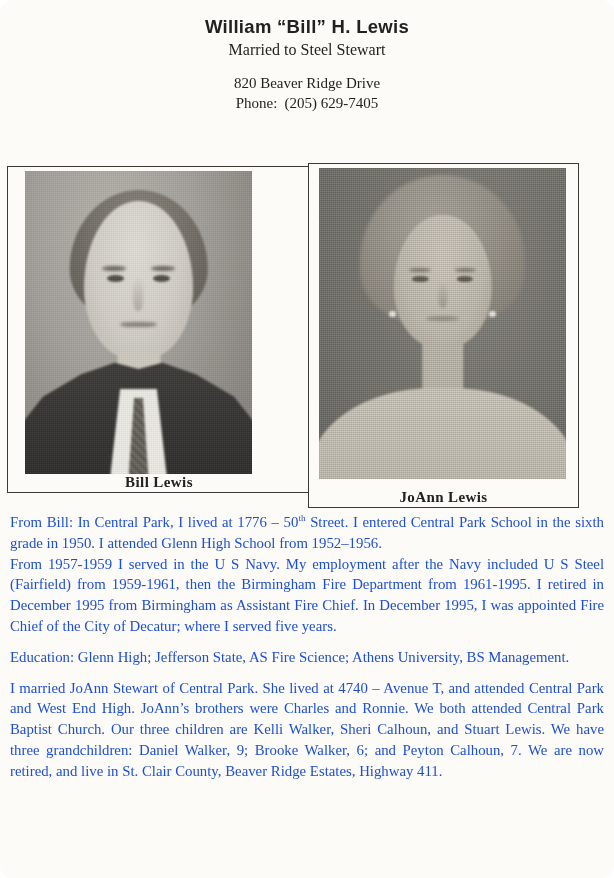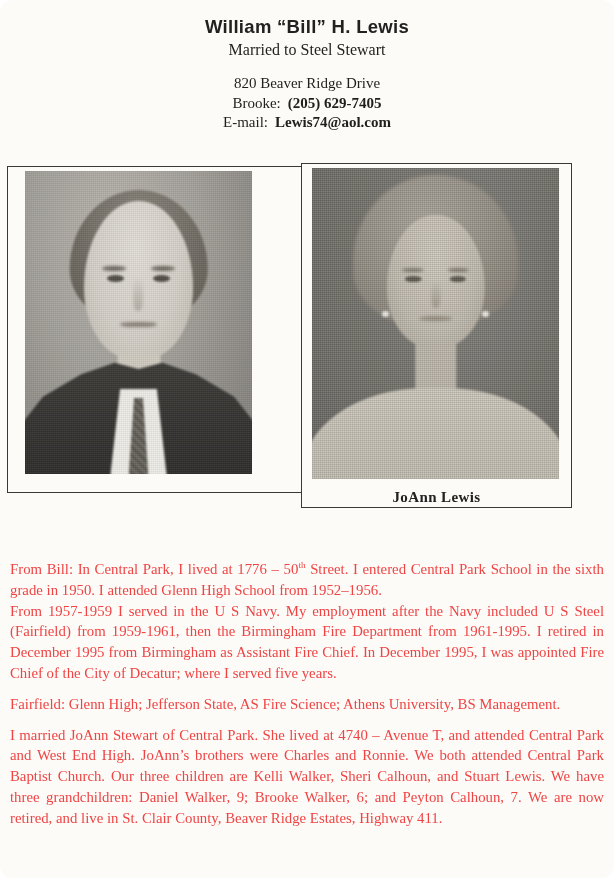"Brooke:" span { text: Brooke -> Phone }
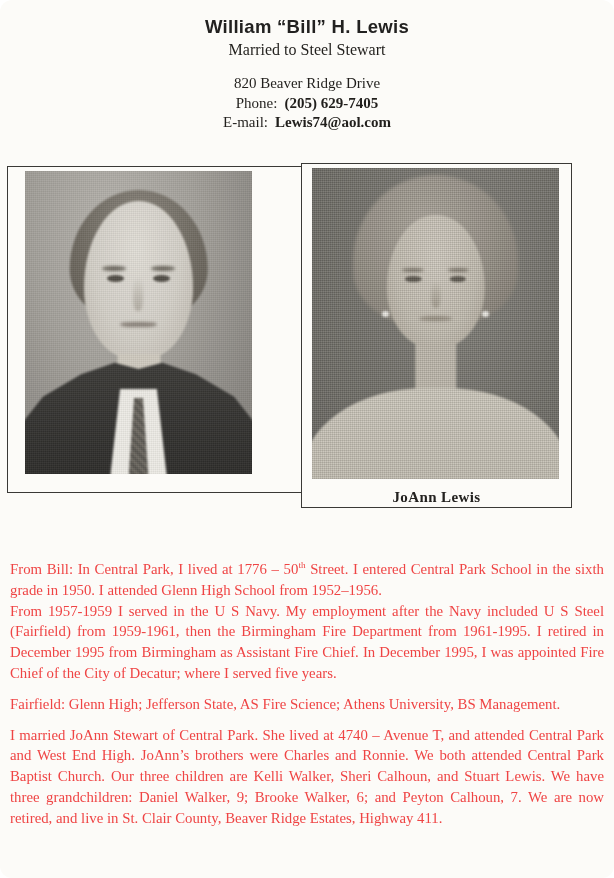"(205) 629-7405" .label-val .v { font-weight: bold -> none }
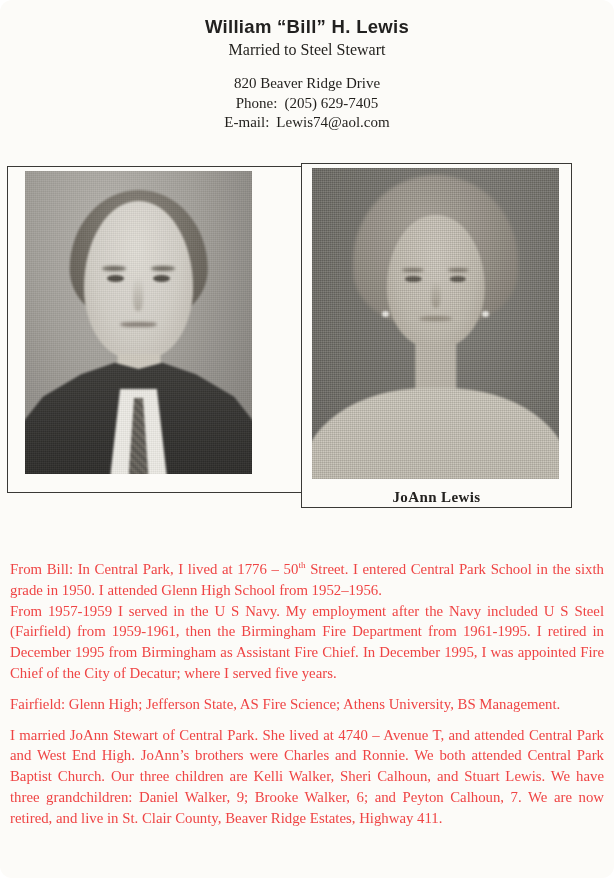"E-mail: Lewis74@aol.com" div.label-val { html: <div><span>E-mail:</span><span>Lewis74@aol.com</span></div> -> none }
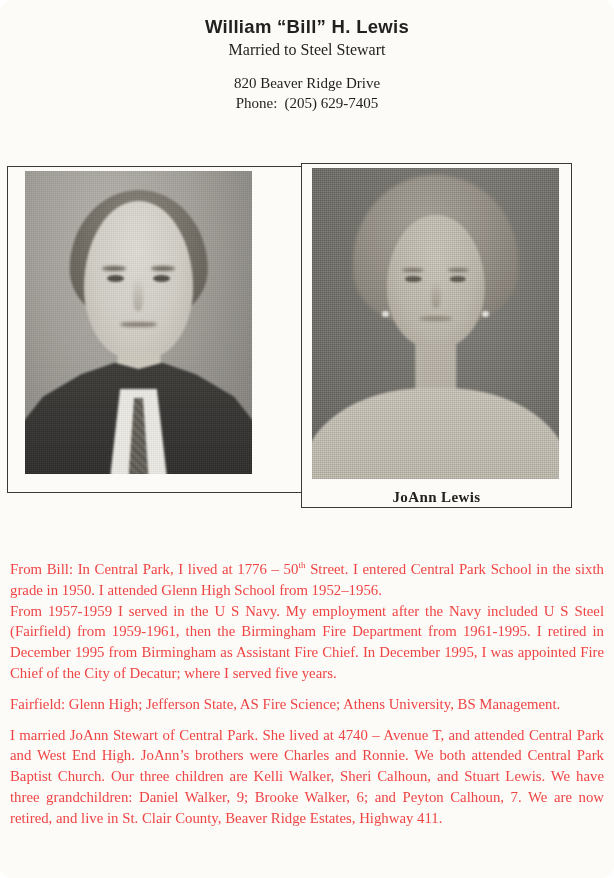"Bill Lewis" figcaption.caption { html: none -> <figcaption>Bill Lewis</figcaption> }
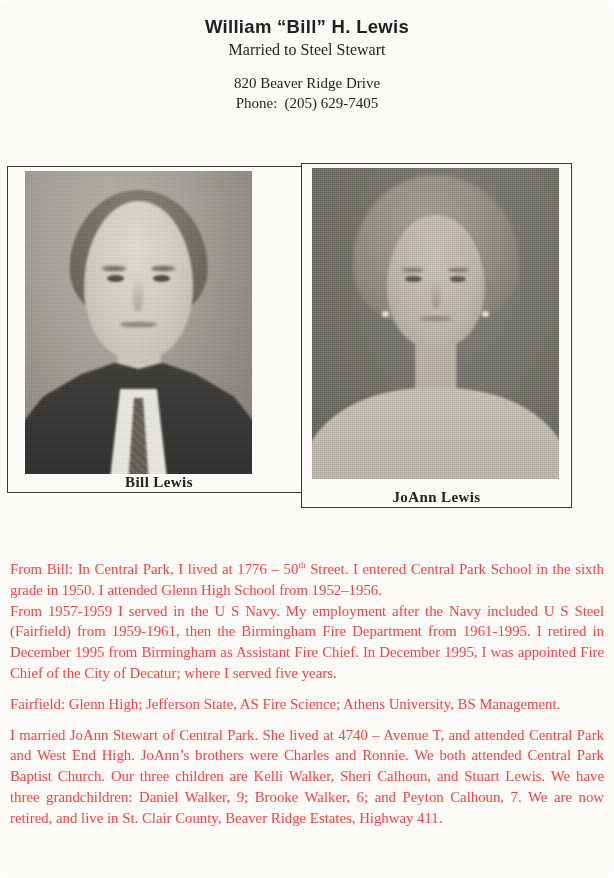"JoAnn Lewis" .frame-joann { left: 301px -> 308px }
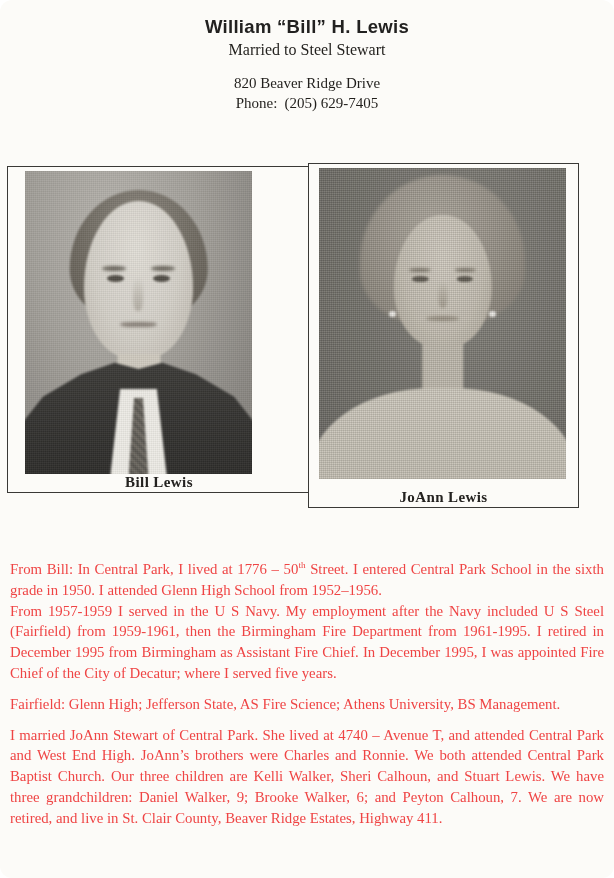"From Bill: In Central Park," .bio { color: #ef4444 -> #1d4ed8; margin-top: 47px -> none }
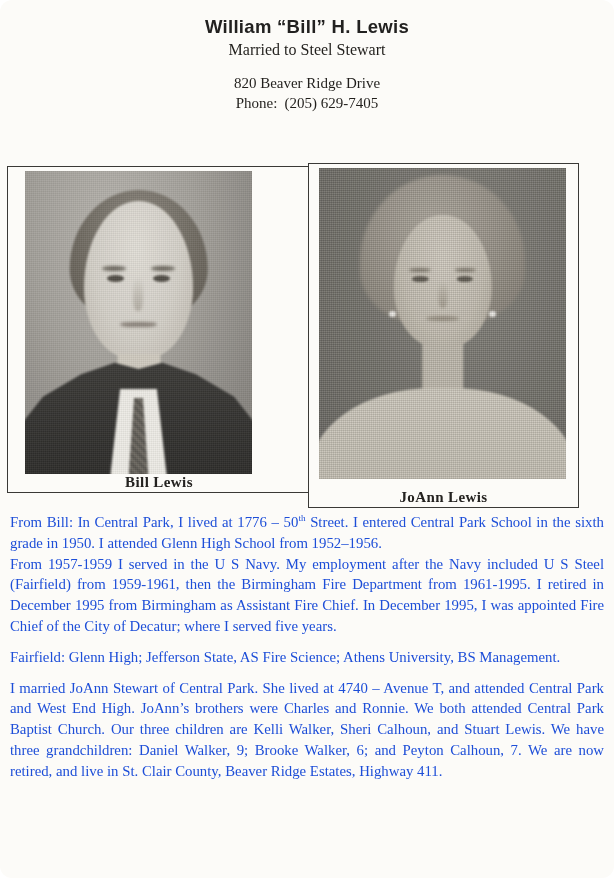"Fairfield: Glenn High; Jefferson State," p.gap { text: Fairfield -> Education }
